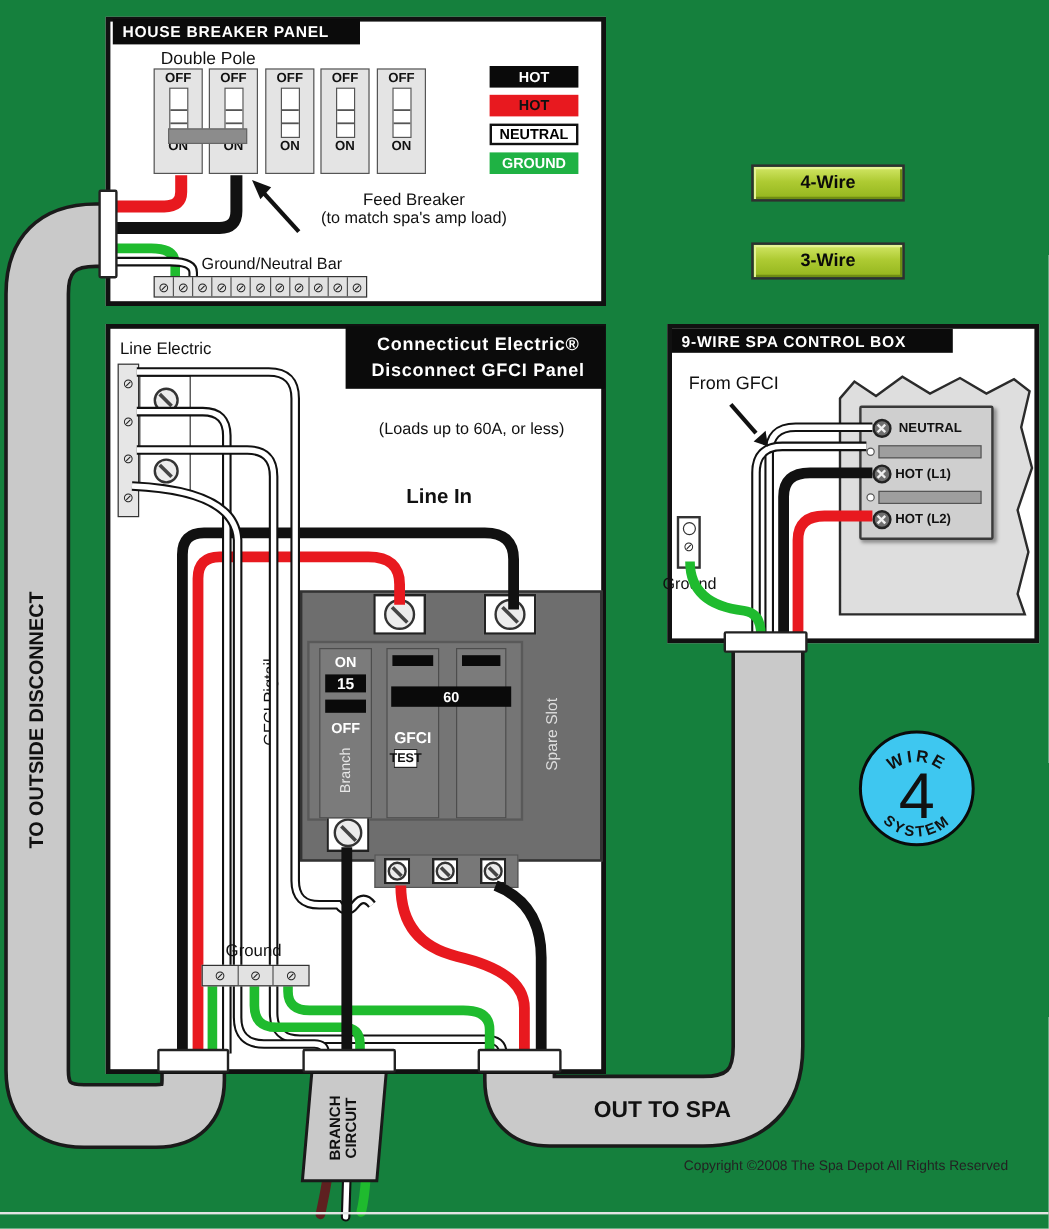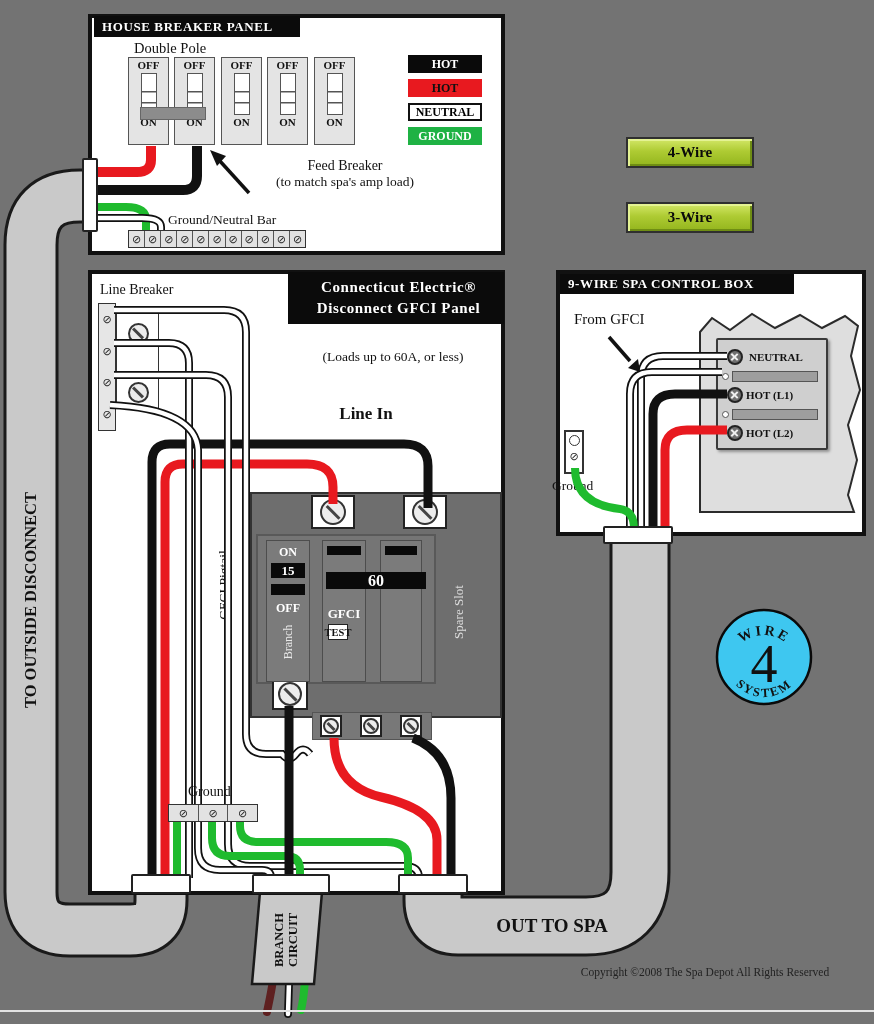"HOUSE BREAKER PANEL" .canvas { background: #737373 -> #15803d; font-family: Liberation Serif, serif -> Liberation Sans, sans-serif }
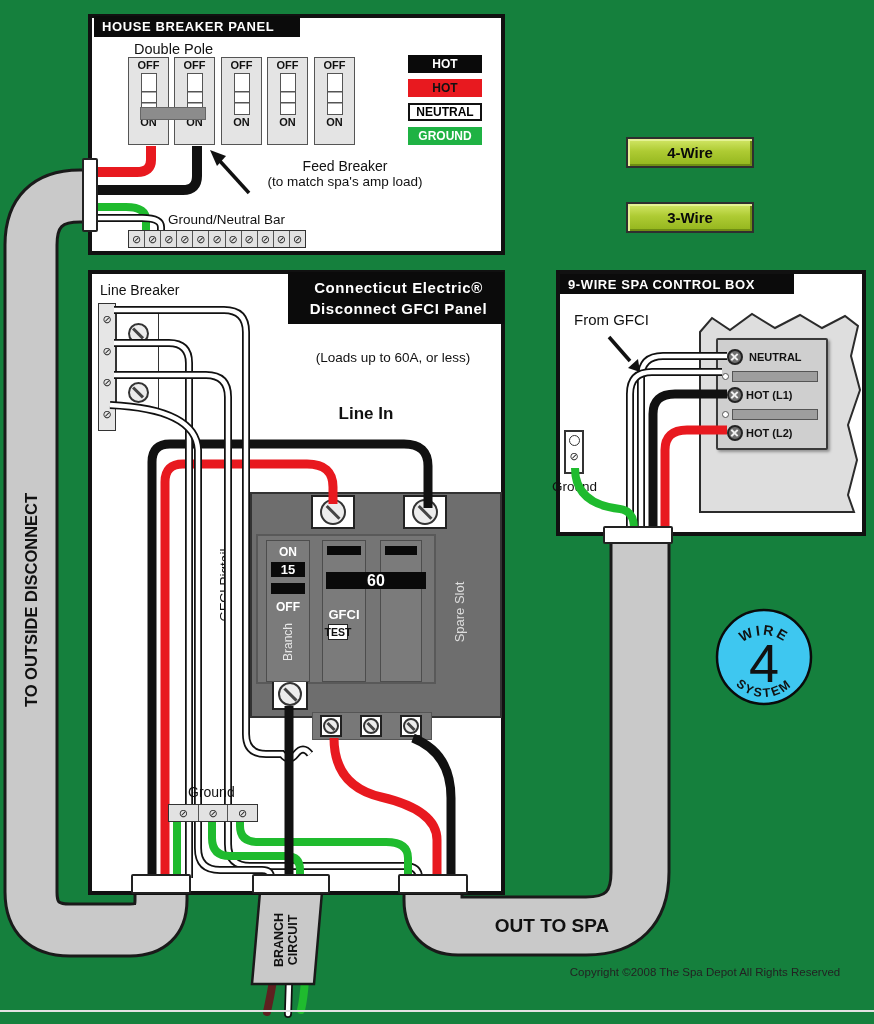"Line Breaker" div.lbl { text: Breaker -> Electric }
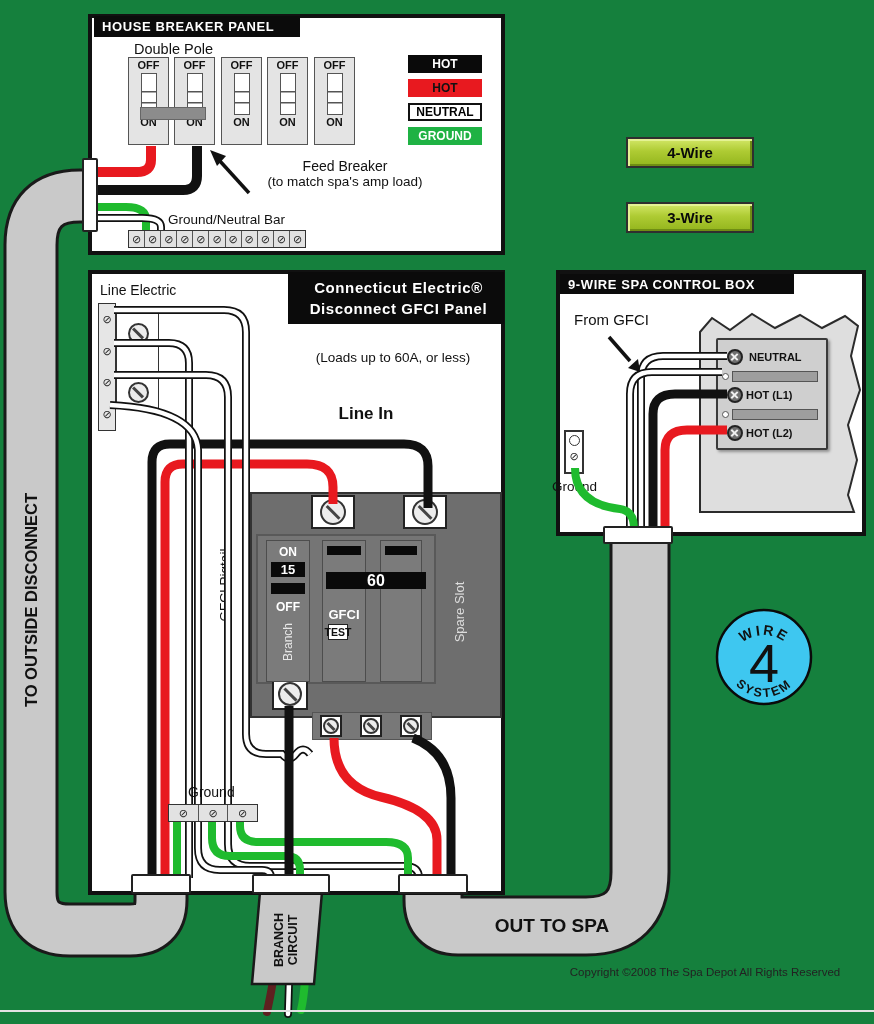"60" div.abs { font-size: 16px -> 12px }
